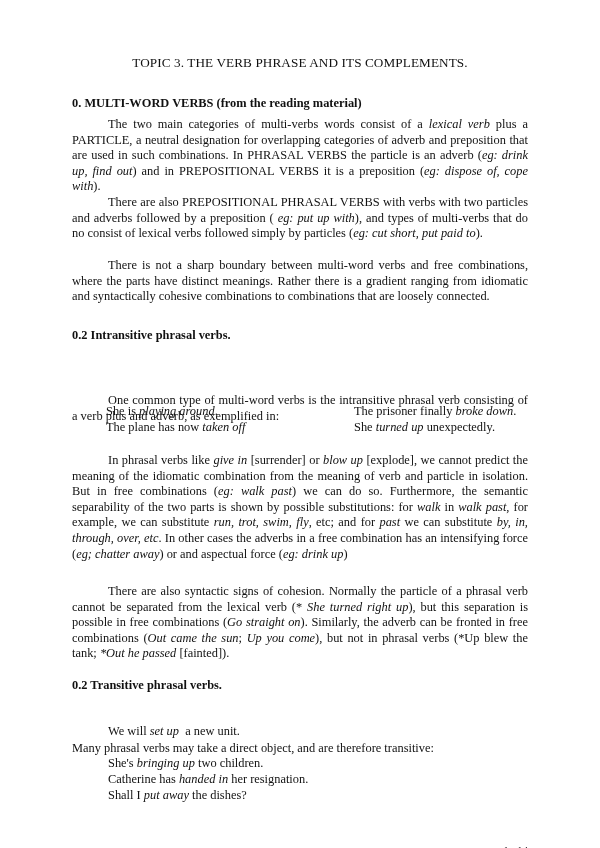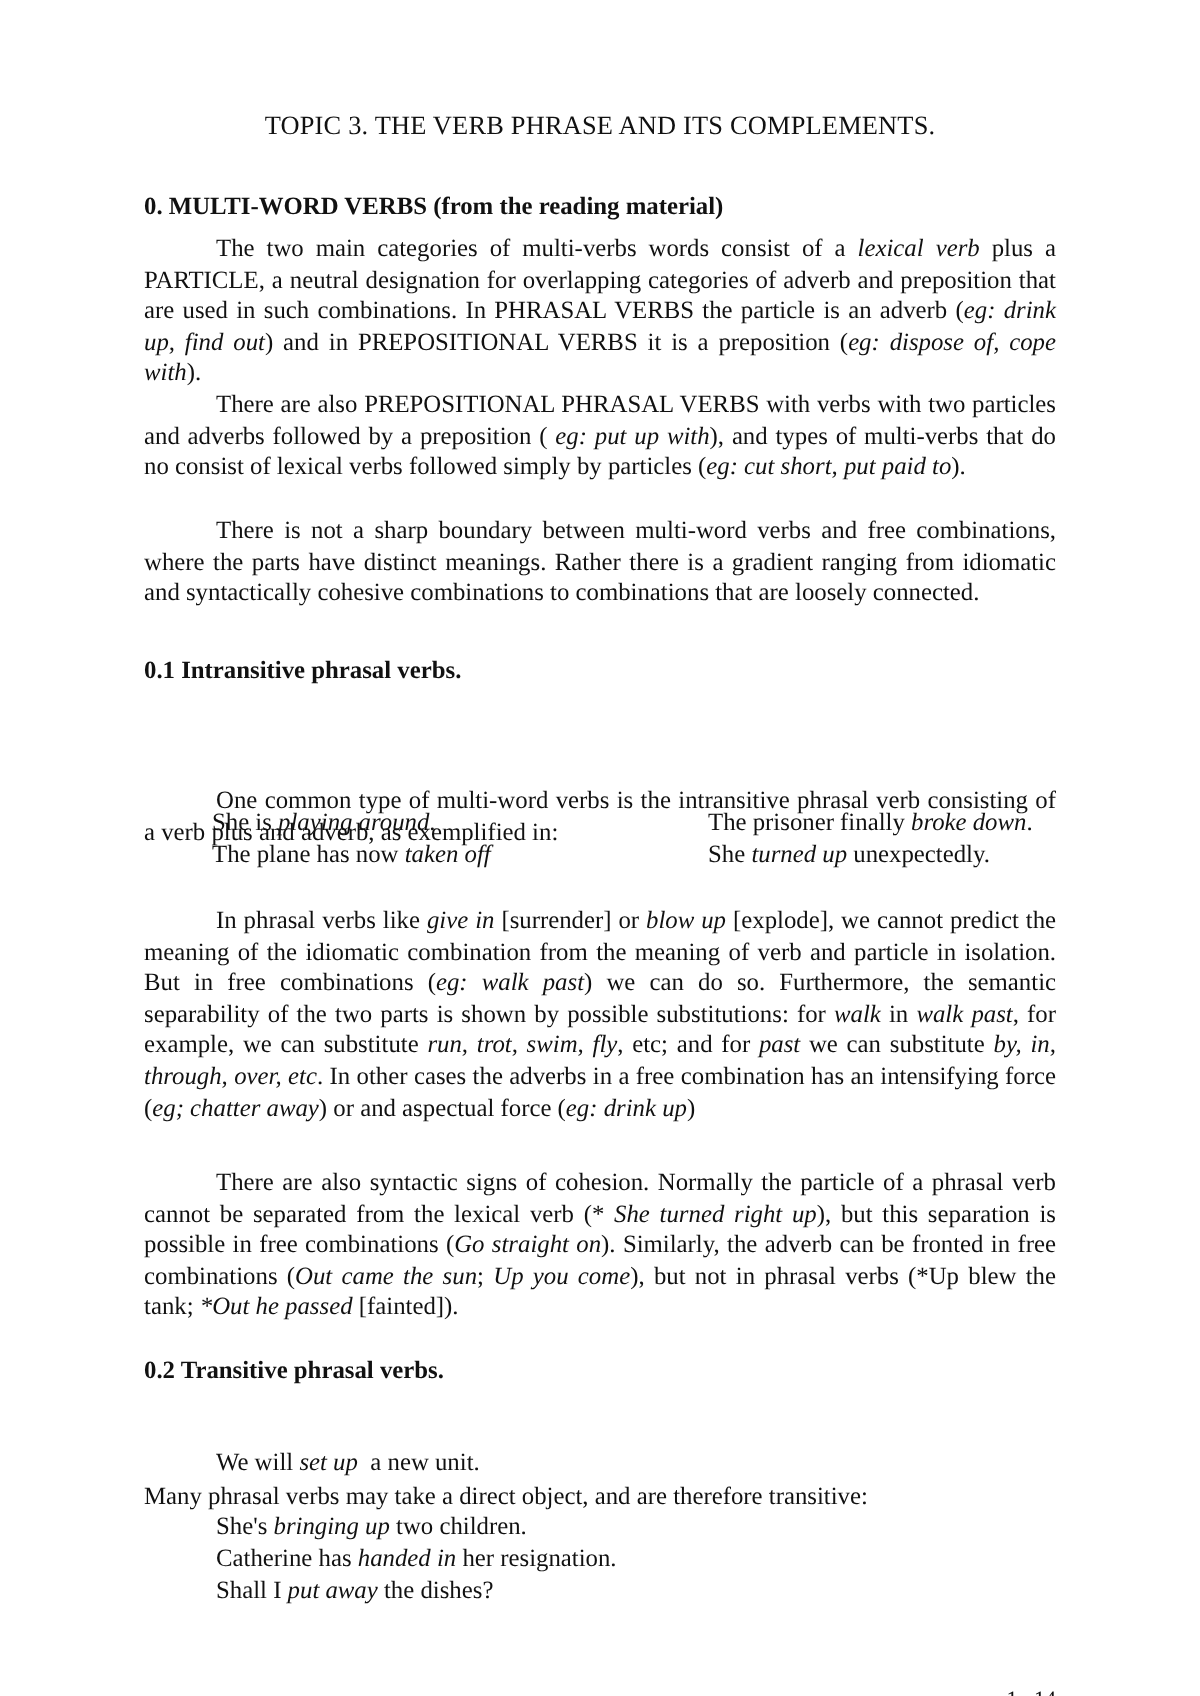"0.1 Intransitive phrasal verbs." div.abs { text: 0.1 -> 0.2 }
